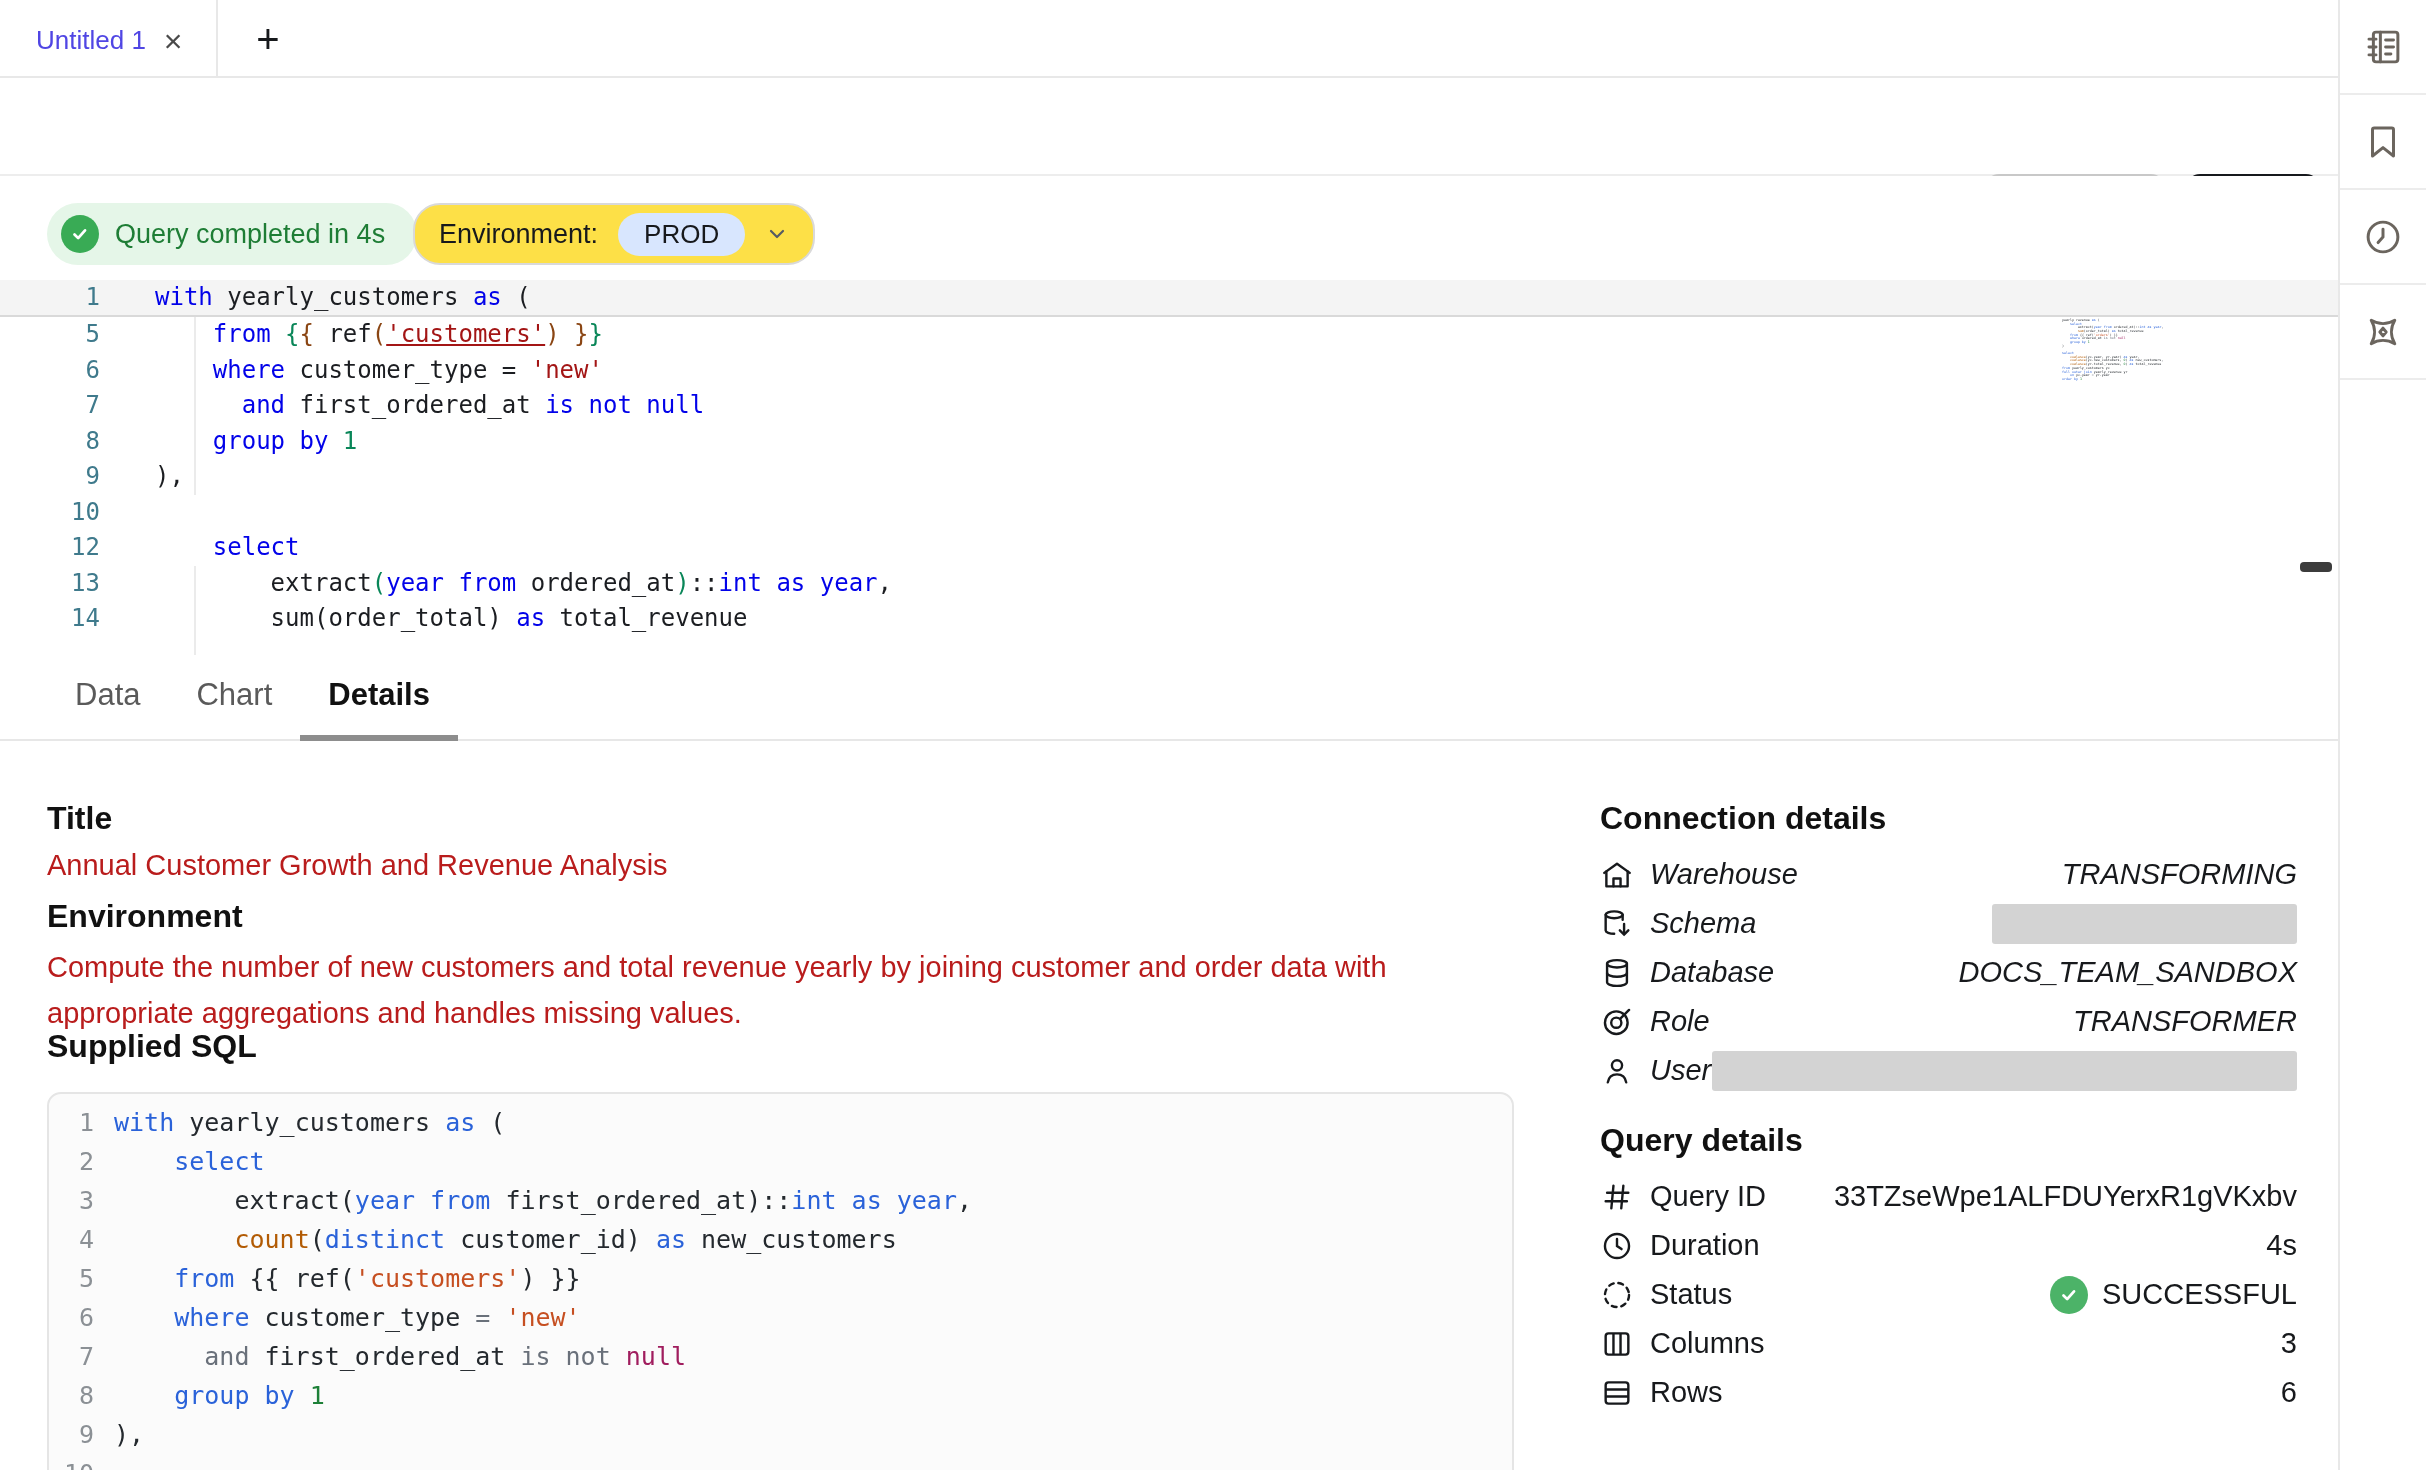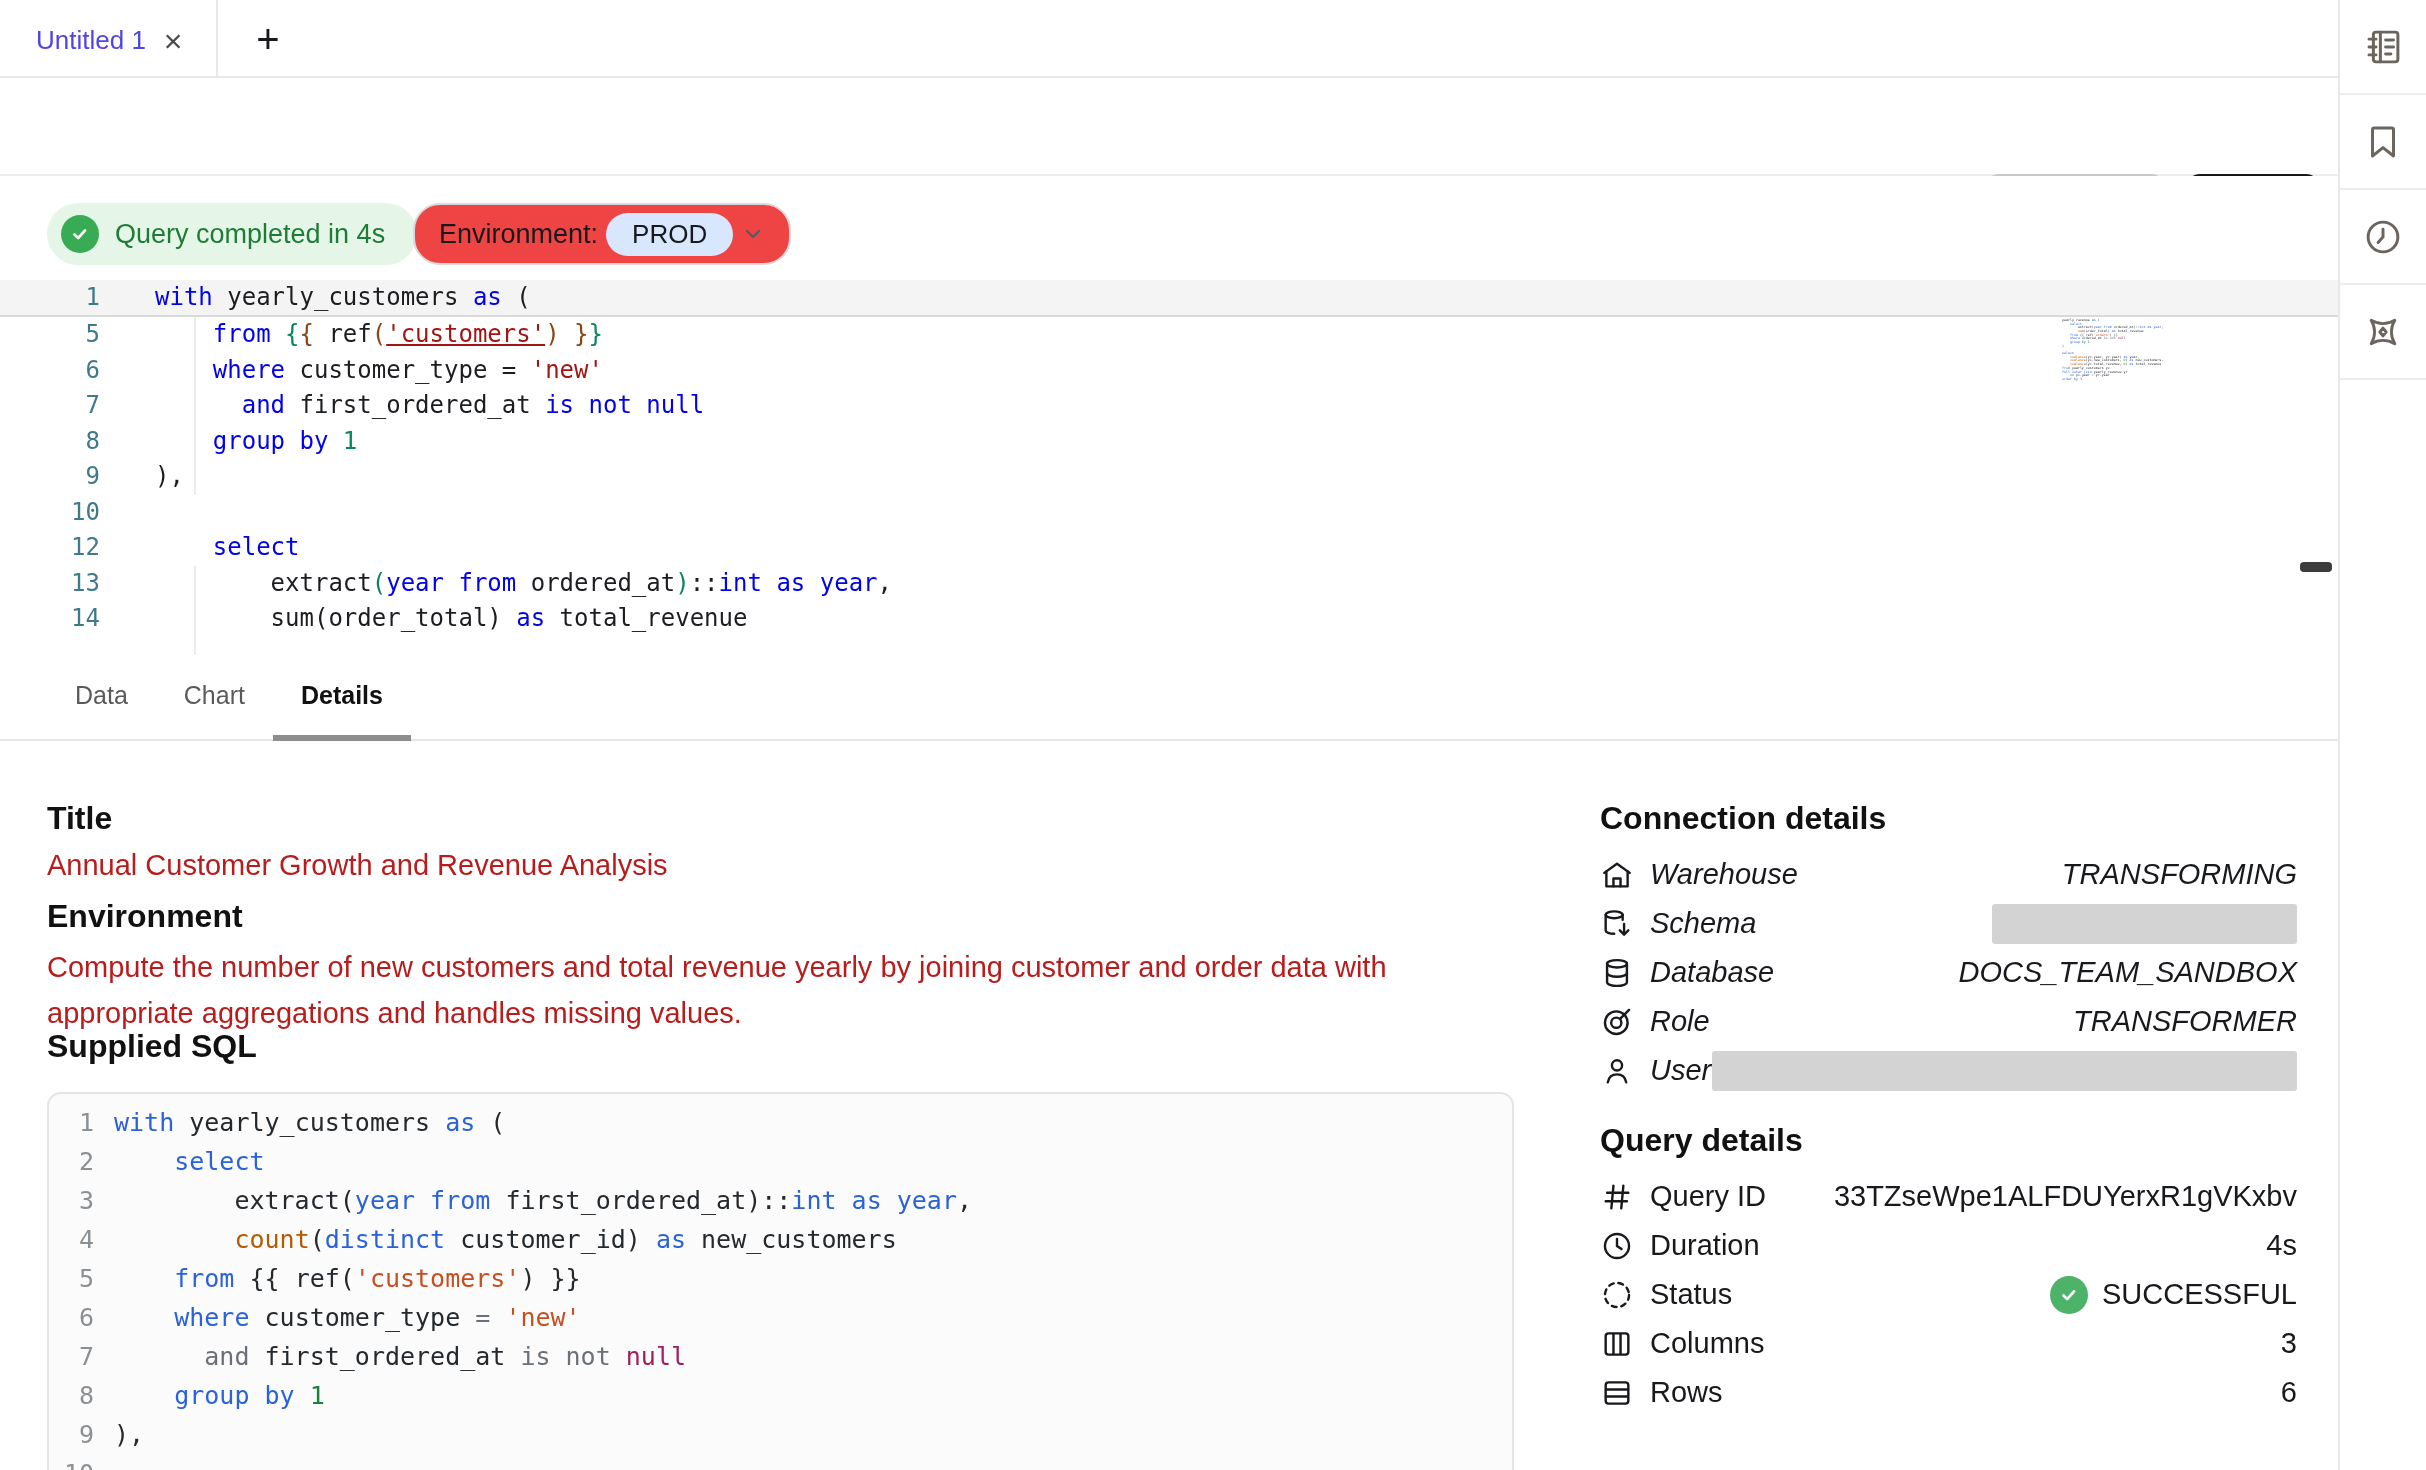"Environment:" .env-select { background: #ef4444 -> #fde047; gap: 8px -> 20px }
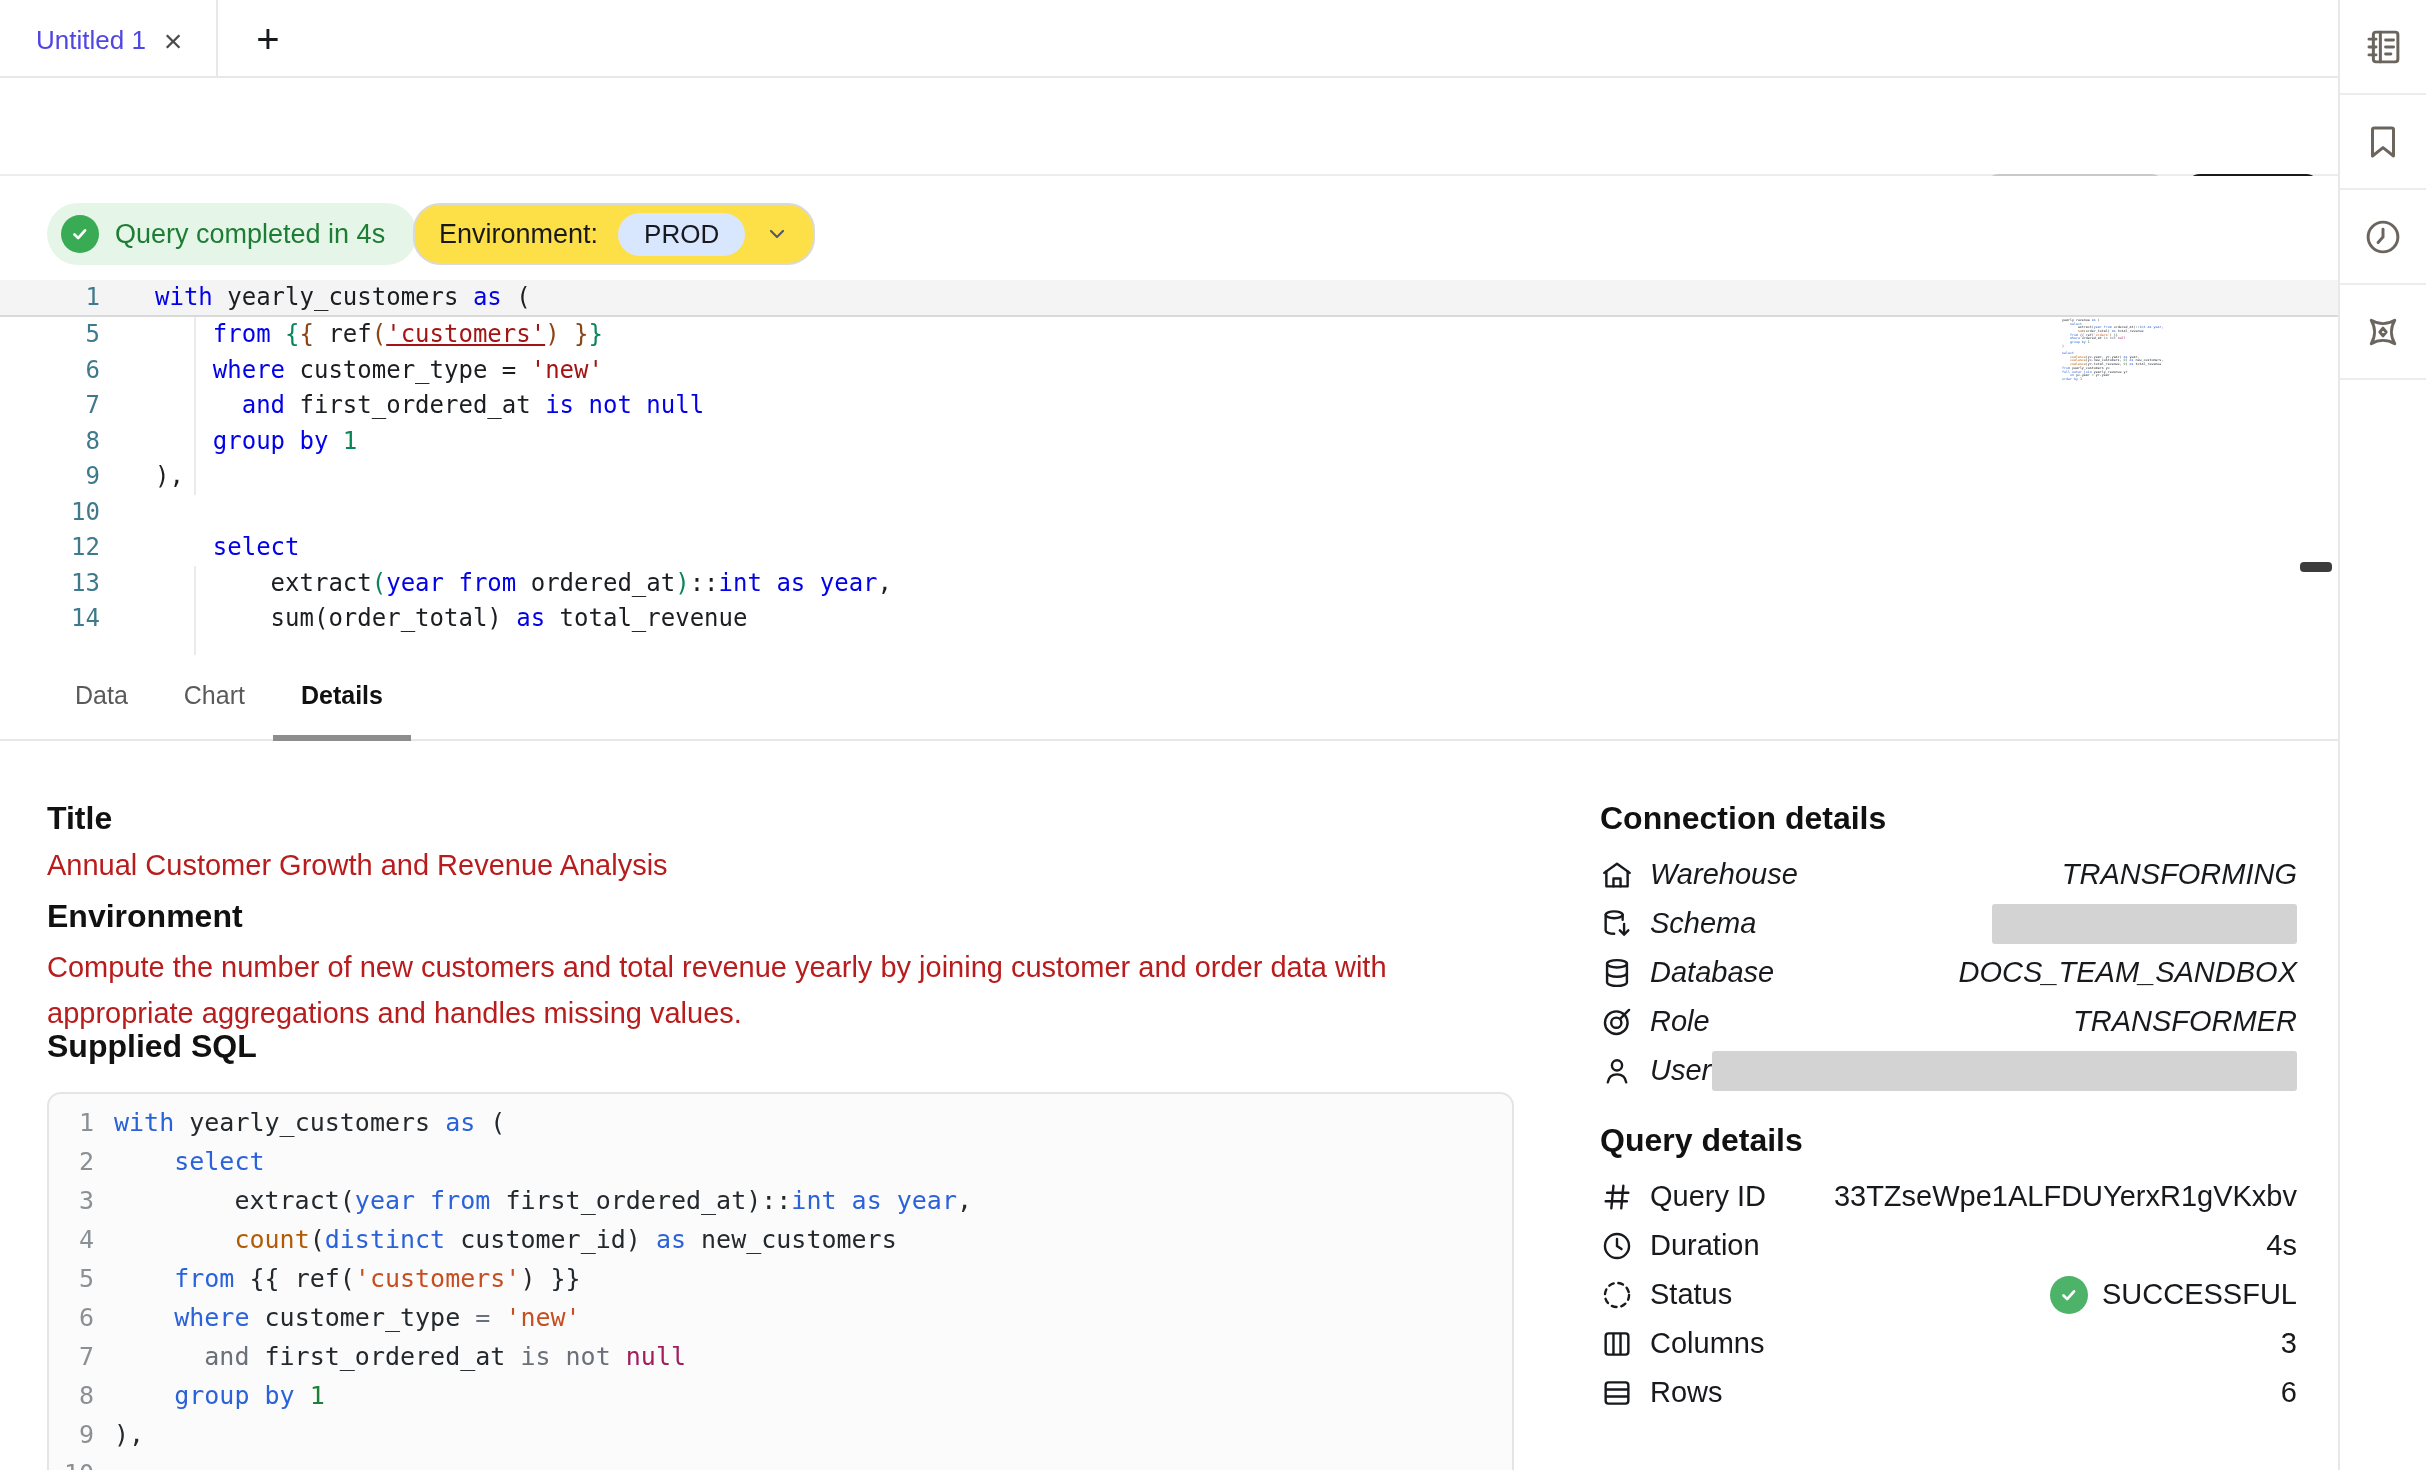"Data" .rtab { font-size: 25px -> 31px }
